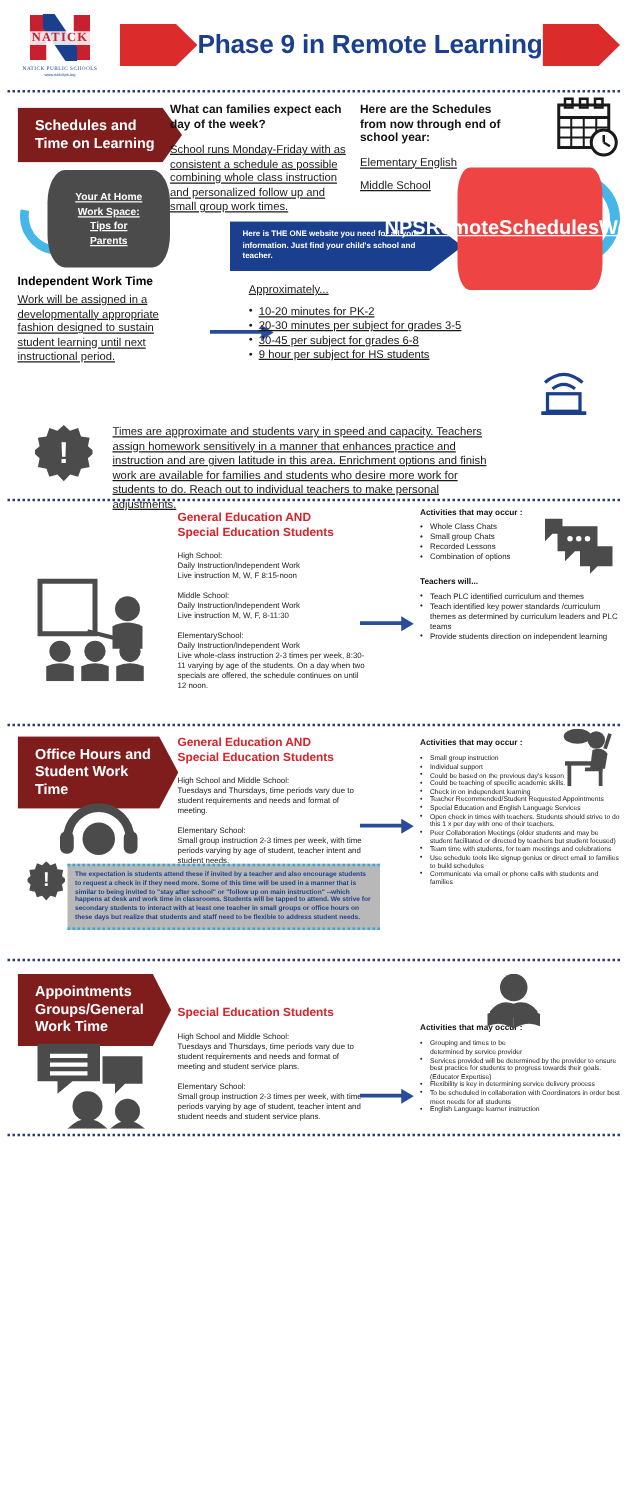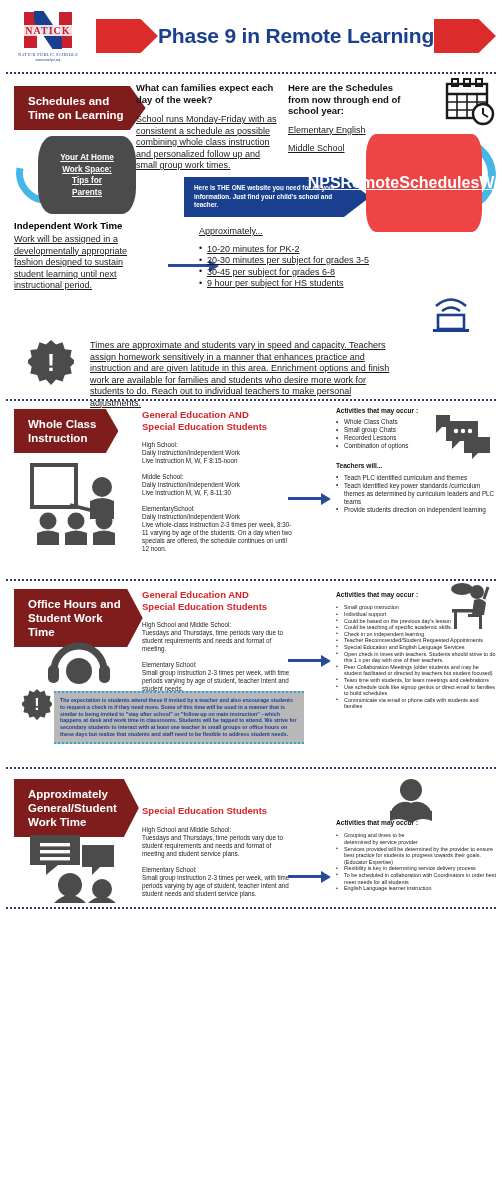"Whole Class" div.tagwrap { html: <div> <div> <div>Whole Class</div> <div>Instruction</div> </div> </div> -> none }
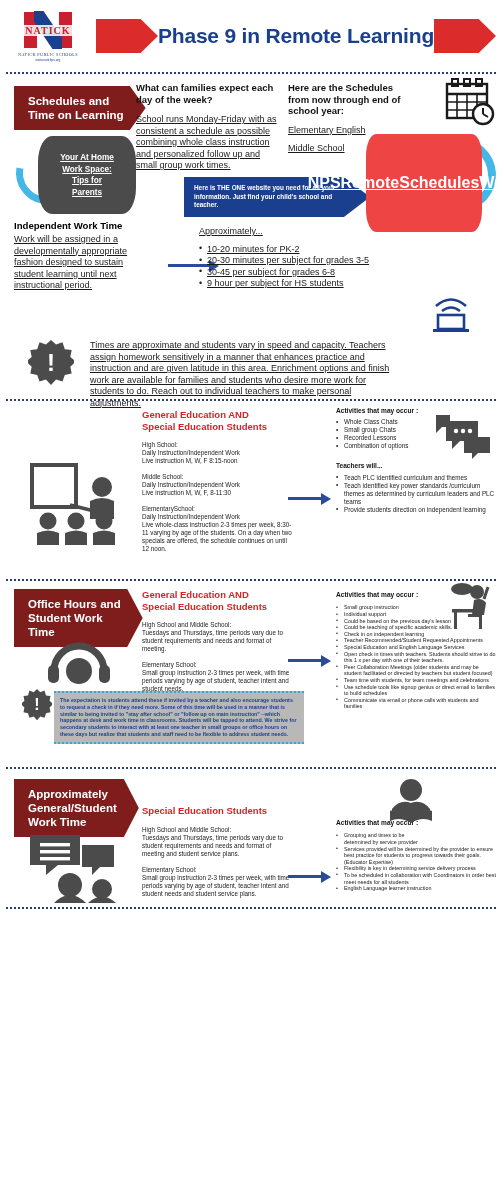"Approximately" div { text: Approximately -> Appointments }
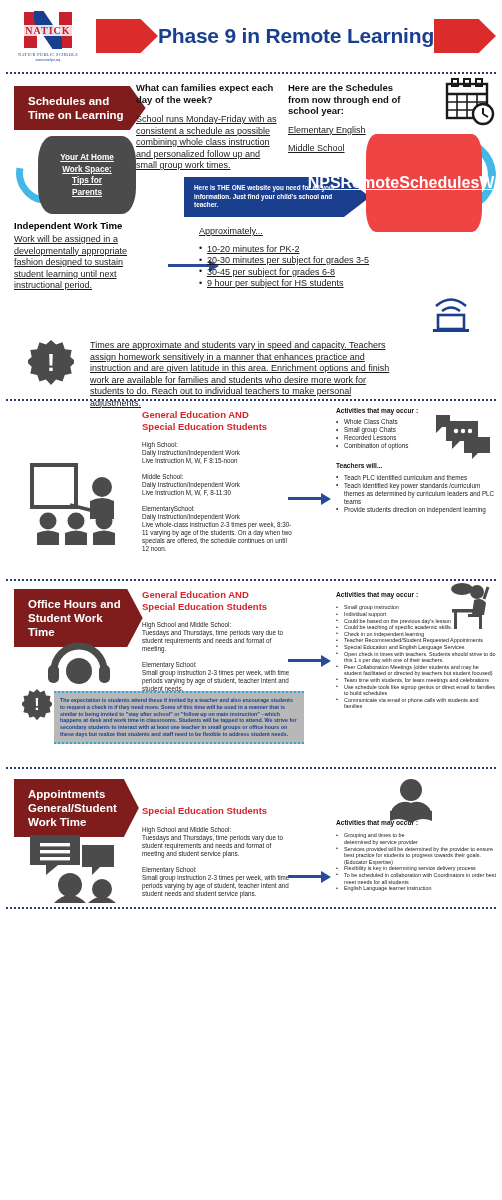"General/Student" div { text: General/Student -> Groups/General }
